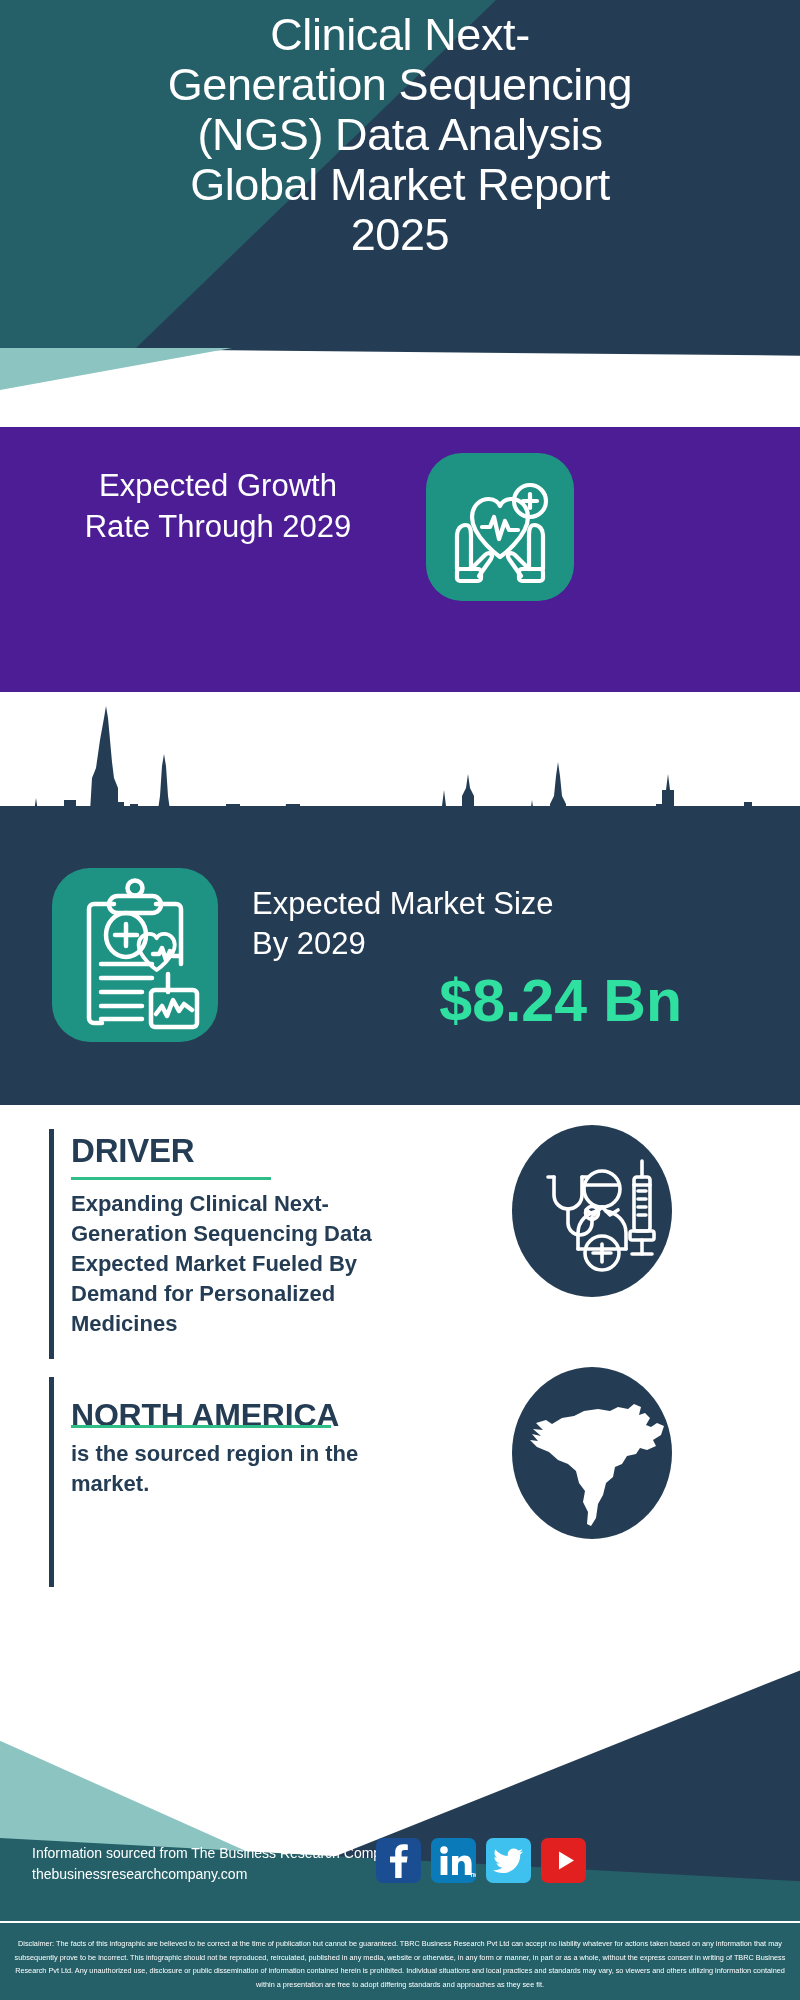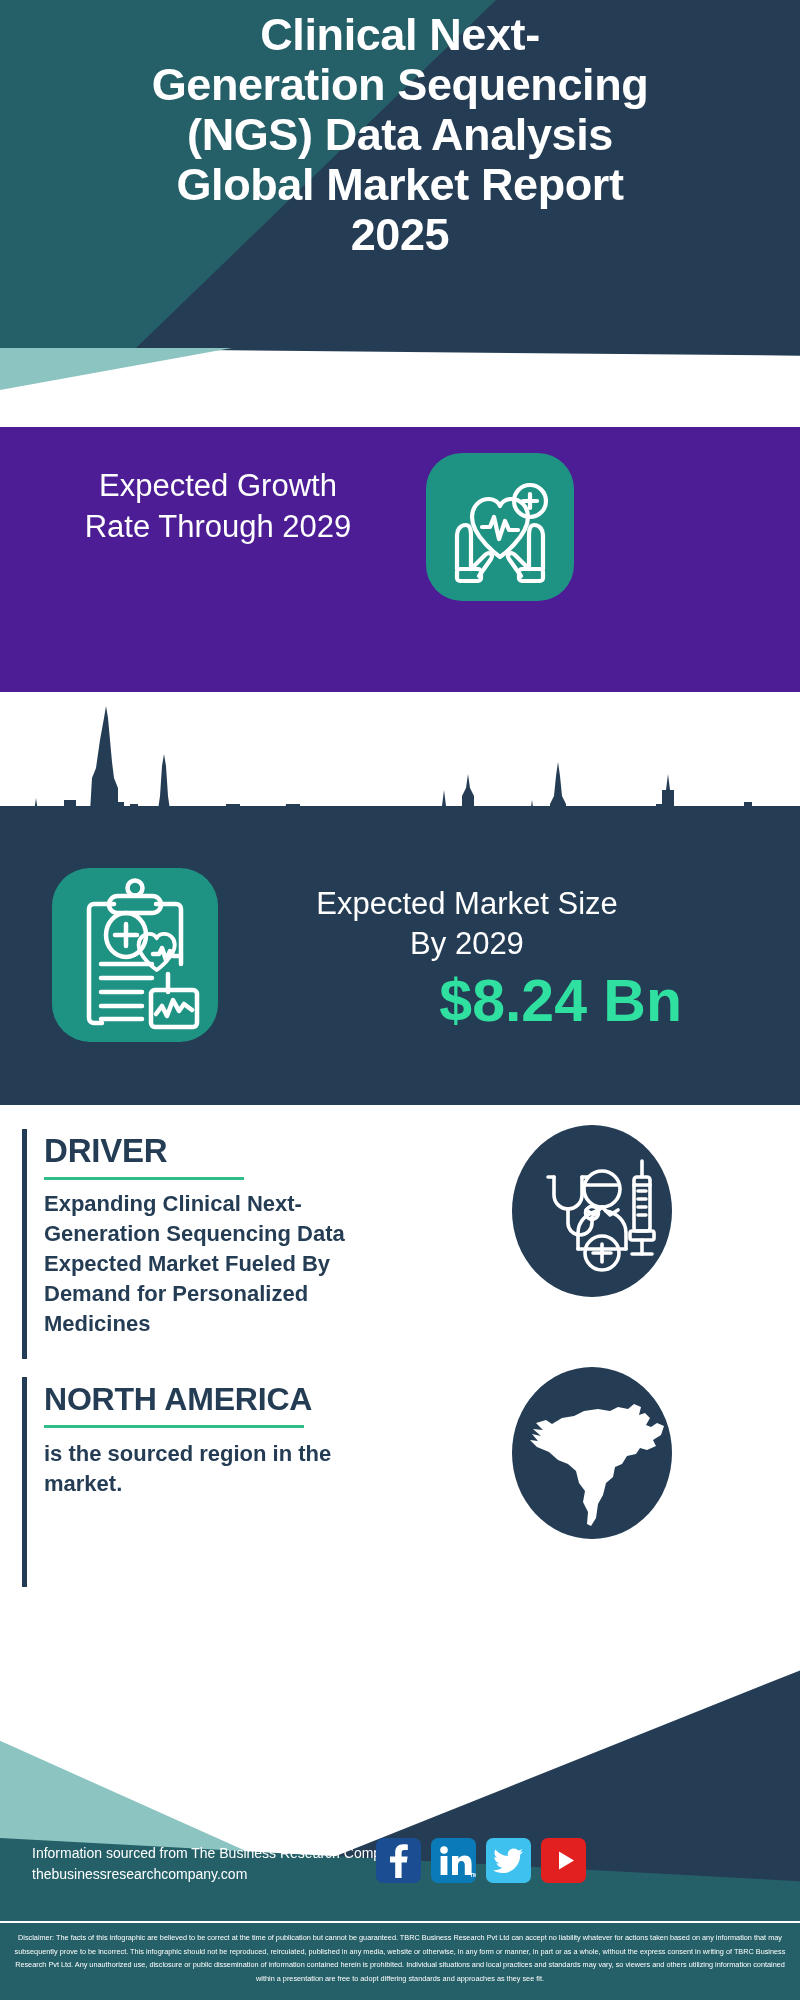"Clinical Next-" .header-title { font-weight: bold -> normal }
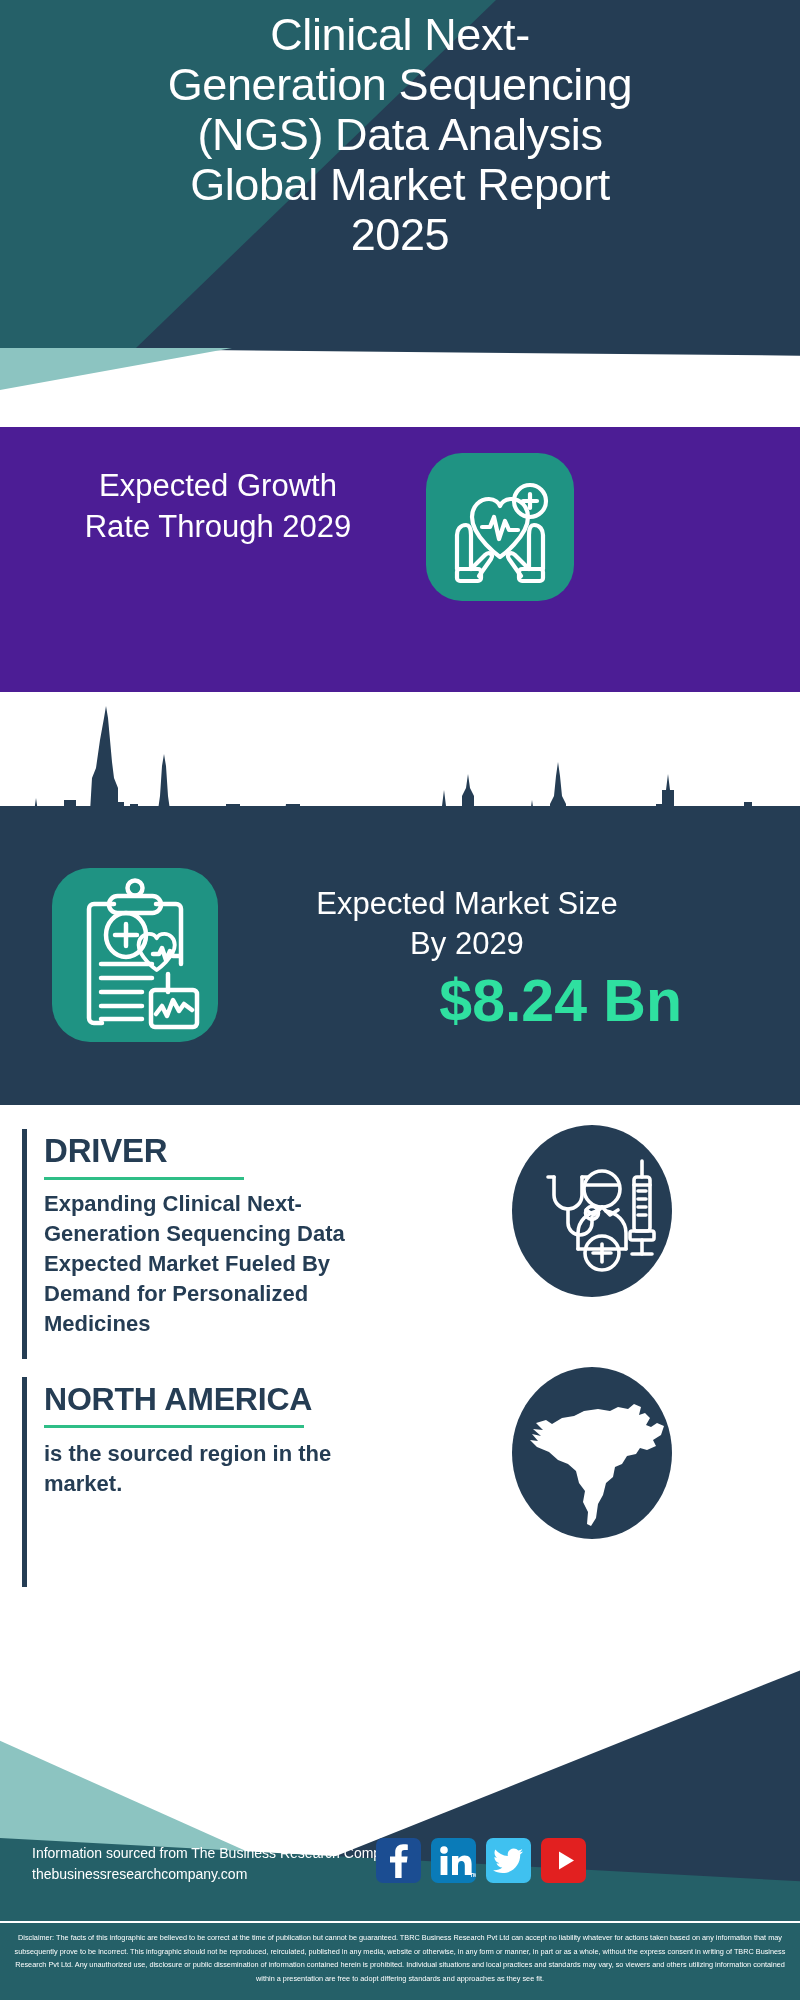"Expected Market Size" .market-label { text-align: center -> none }
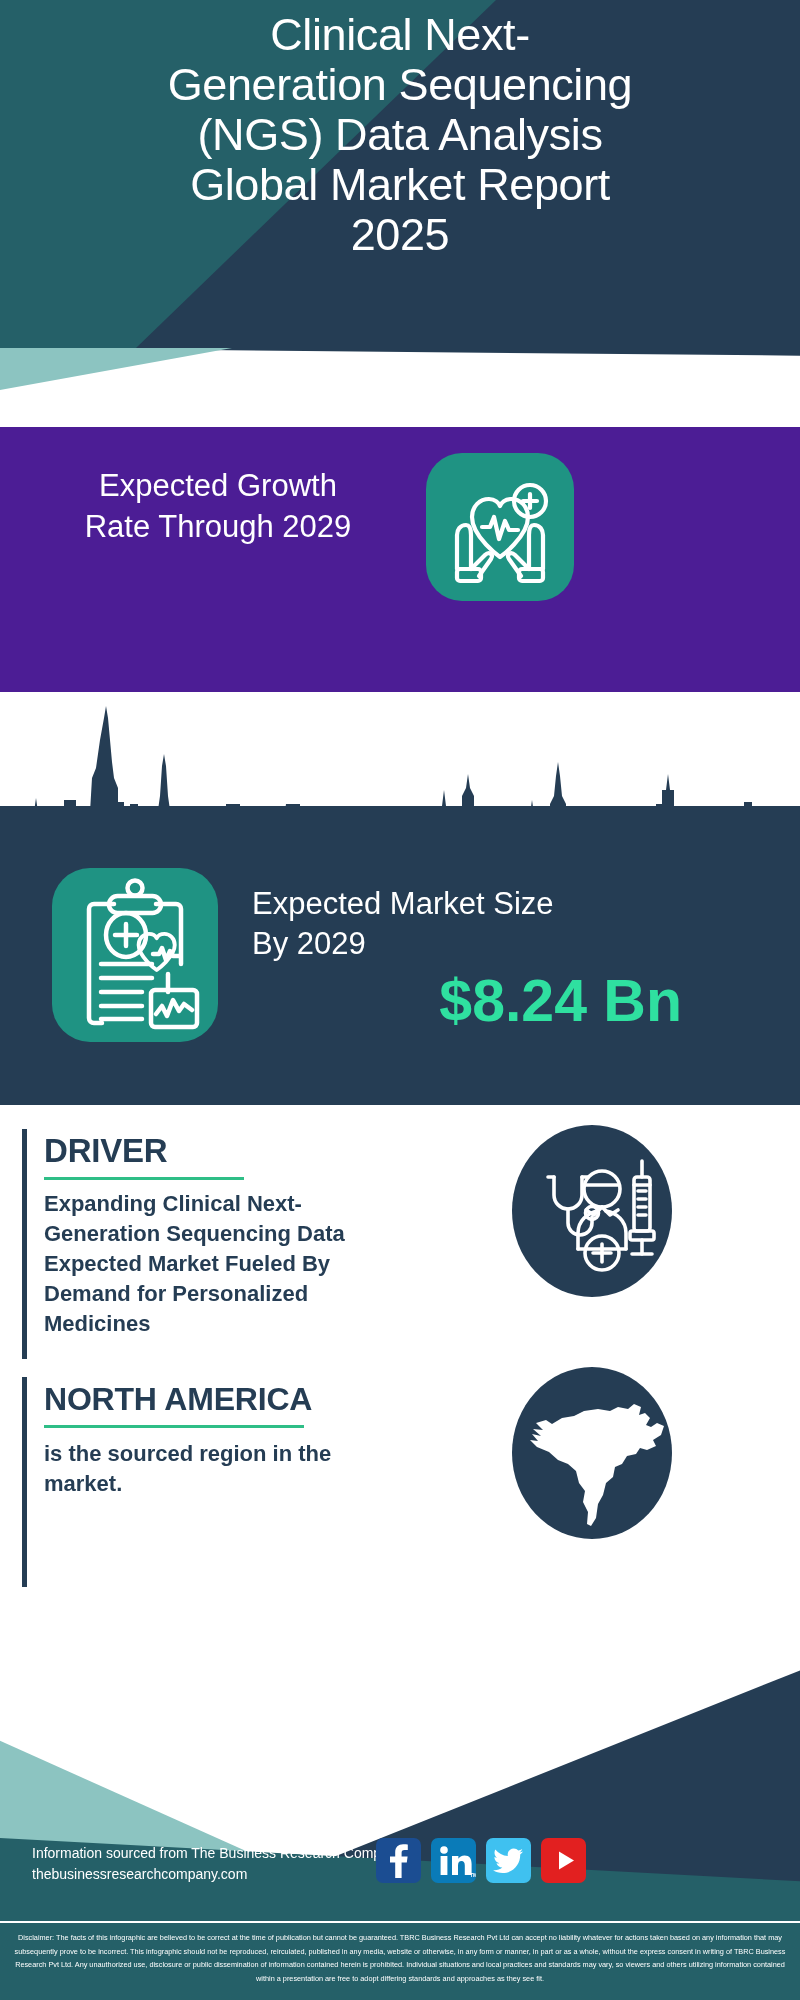"DRIVER" .card { margin-left: none -> 27px }
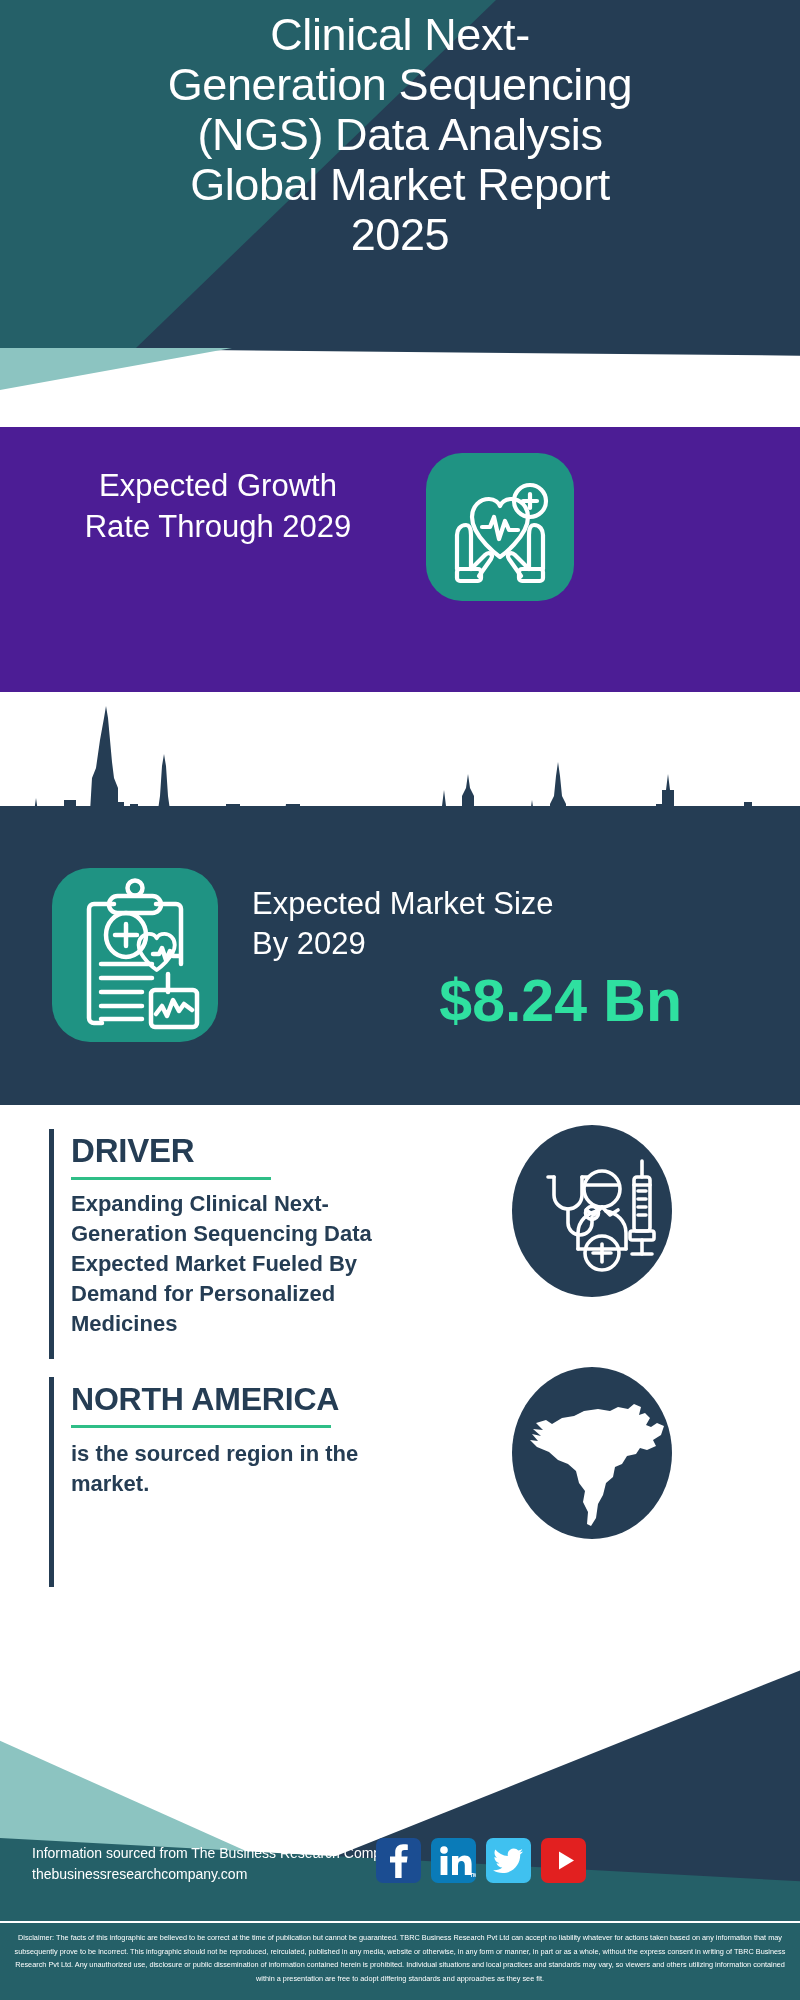"NORTH AMERICA" #region-card .card-title { top: 2px -> 18px }
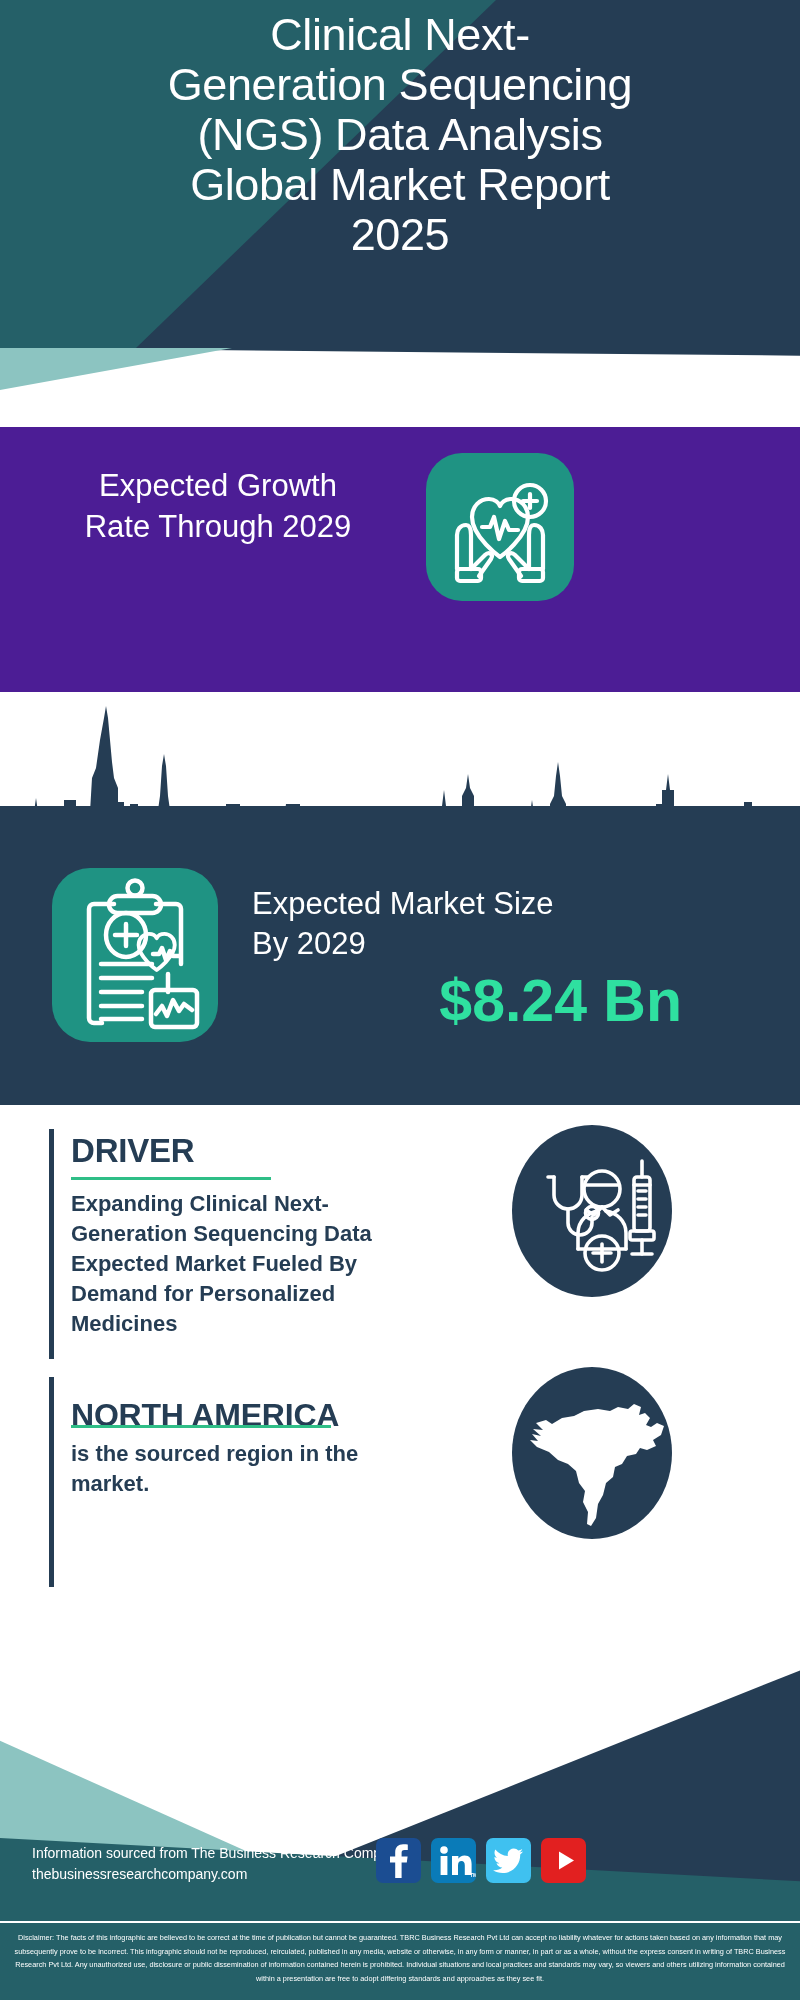"Disclaimer: The facts of this" .disclaimer { padding: 8px 8px 0 8px -> 14px 8px 0 8px }
